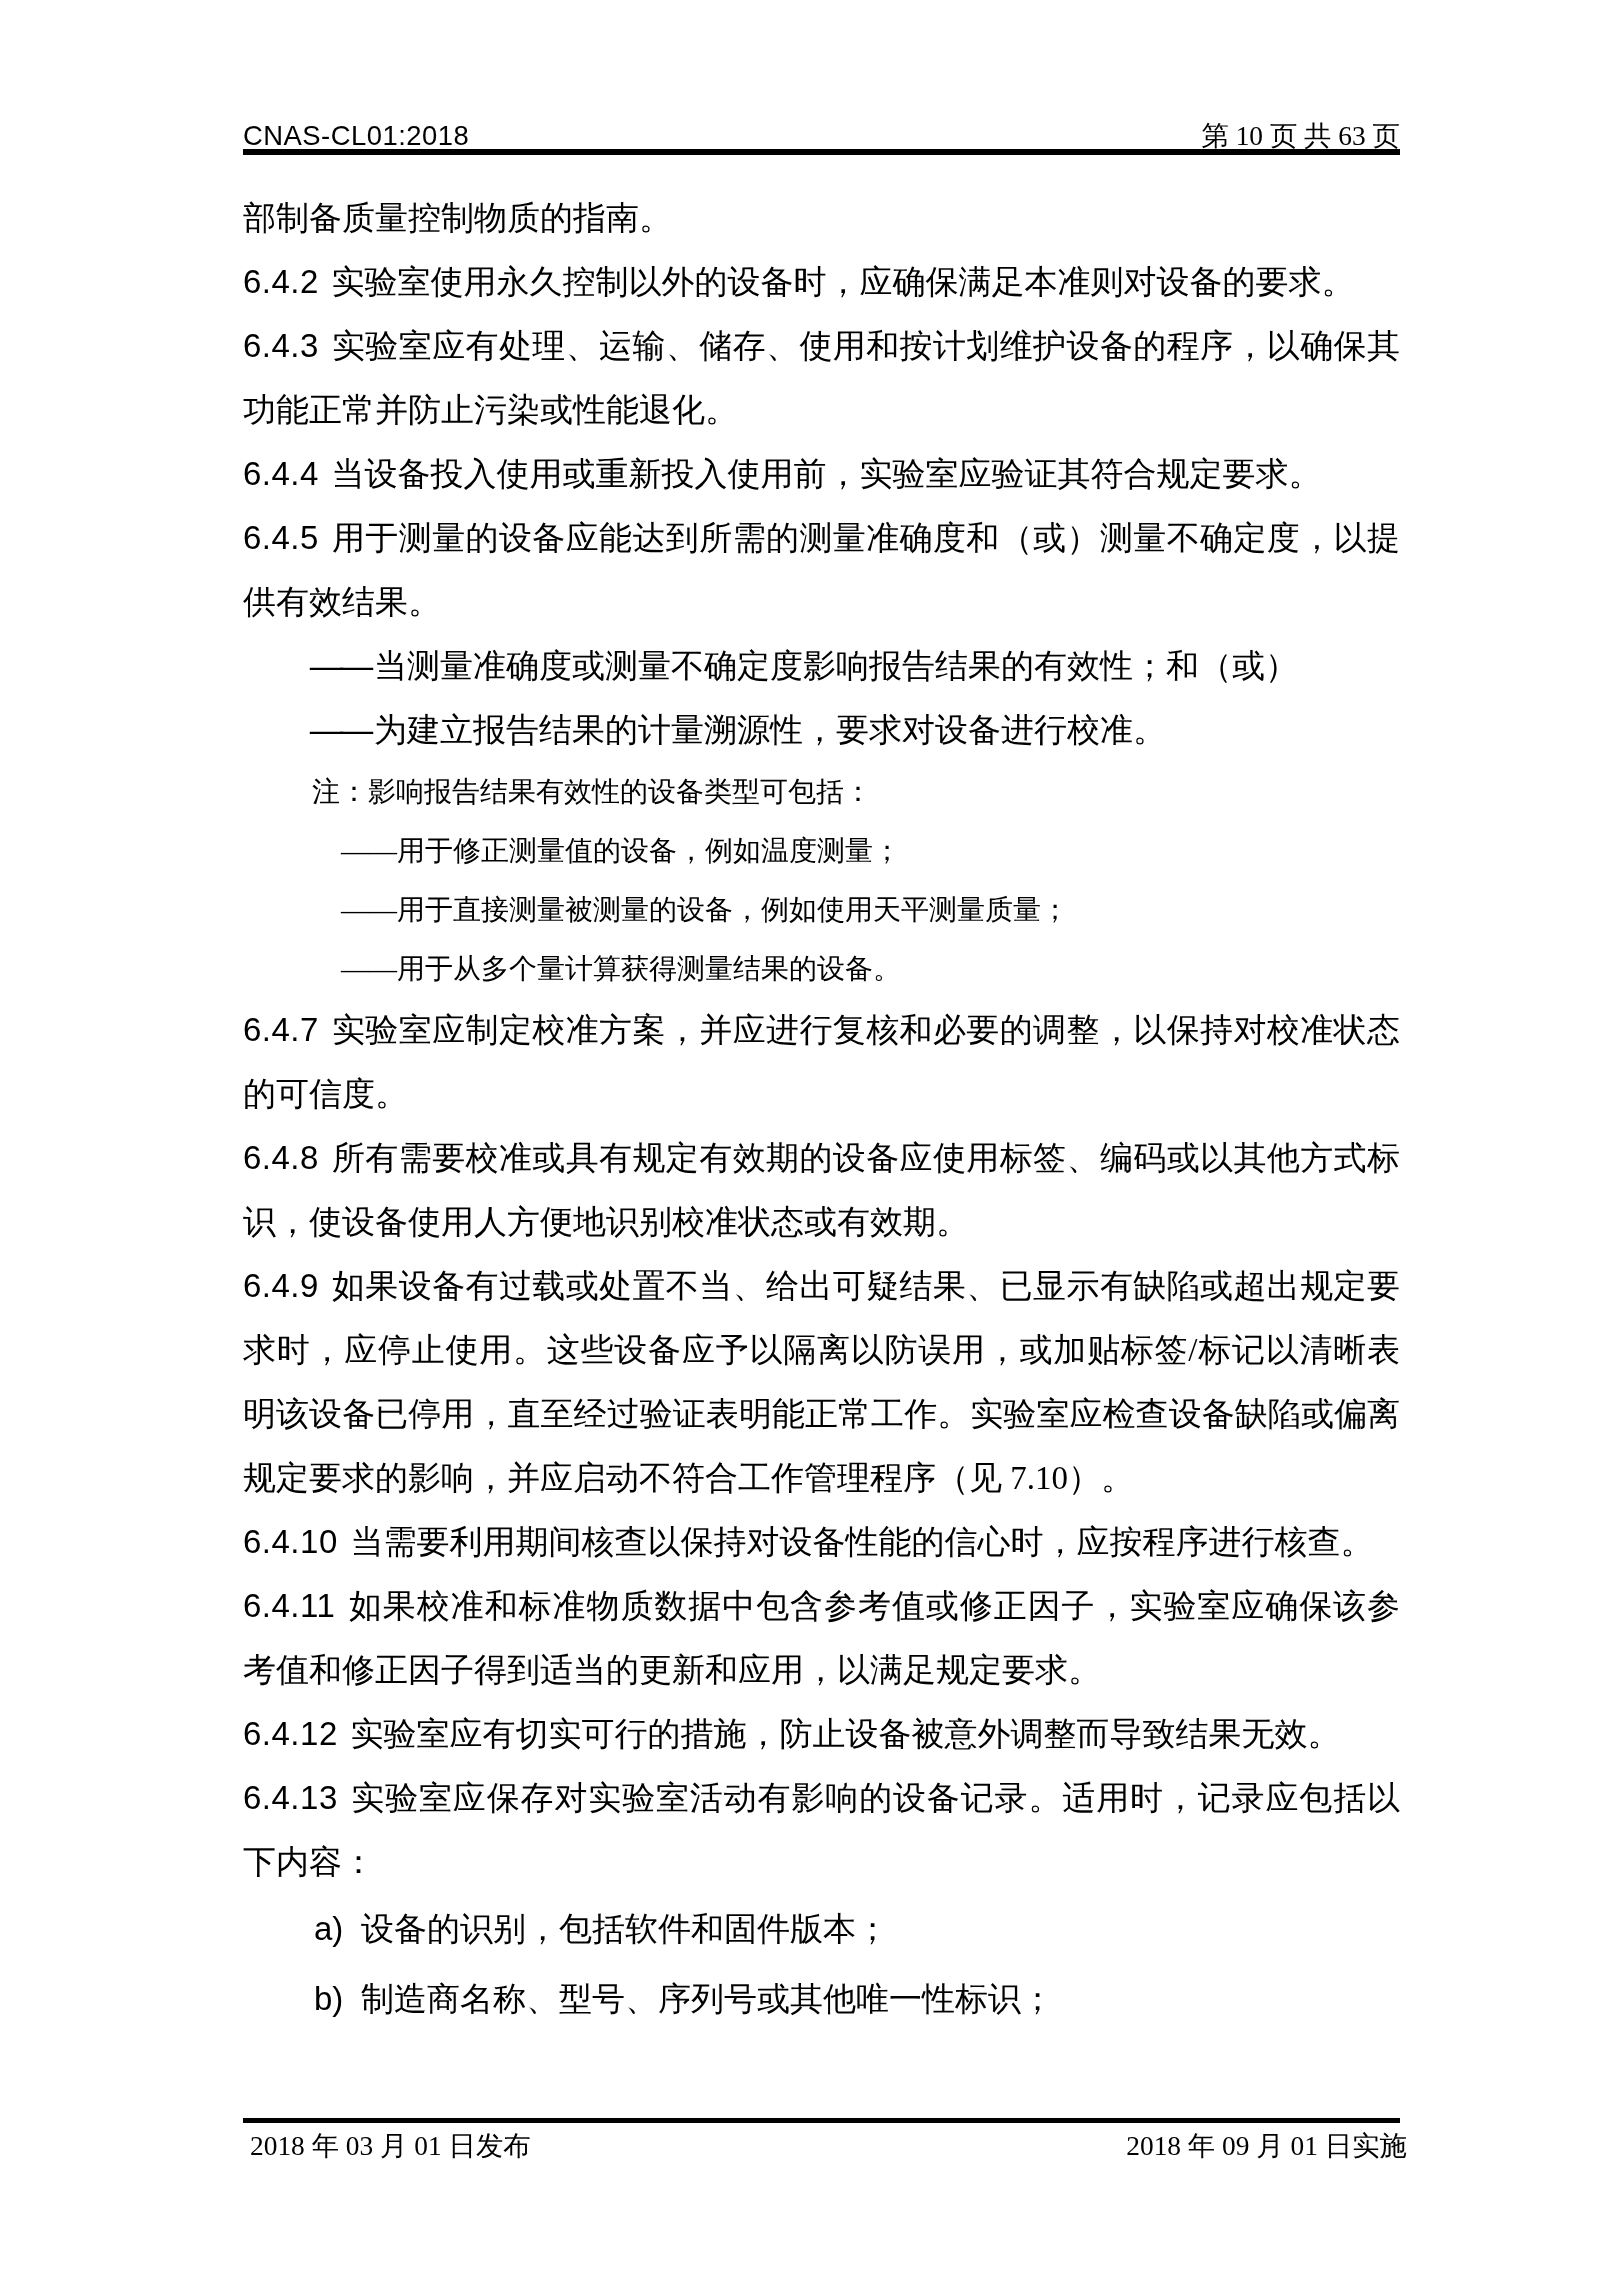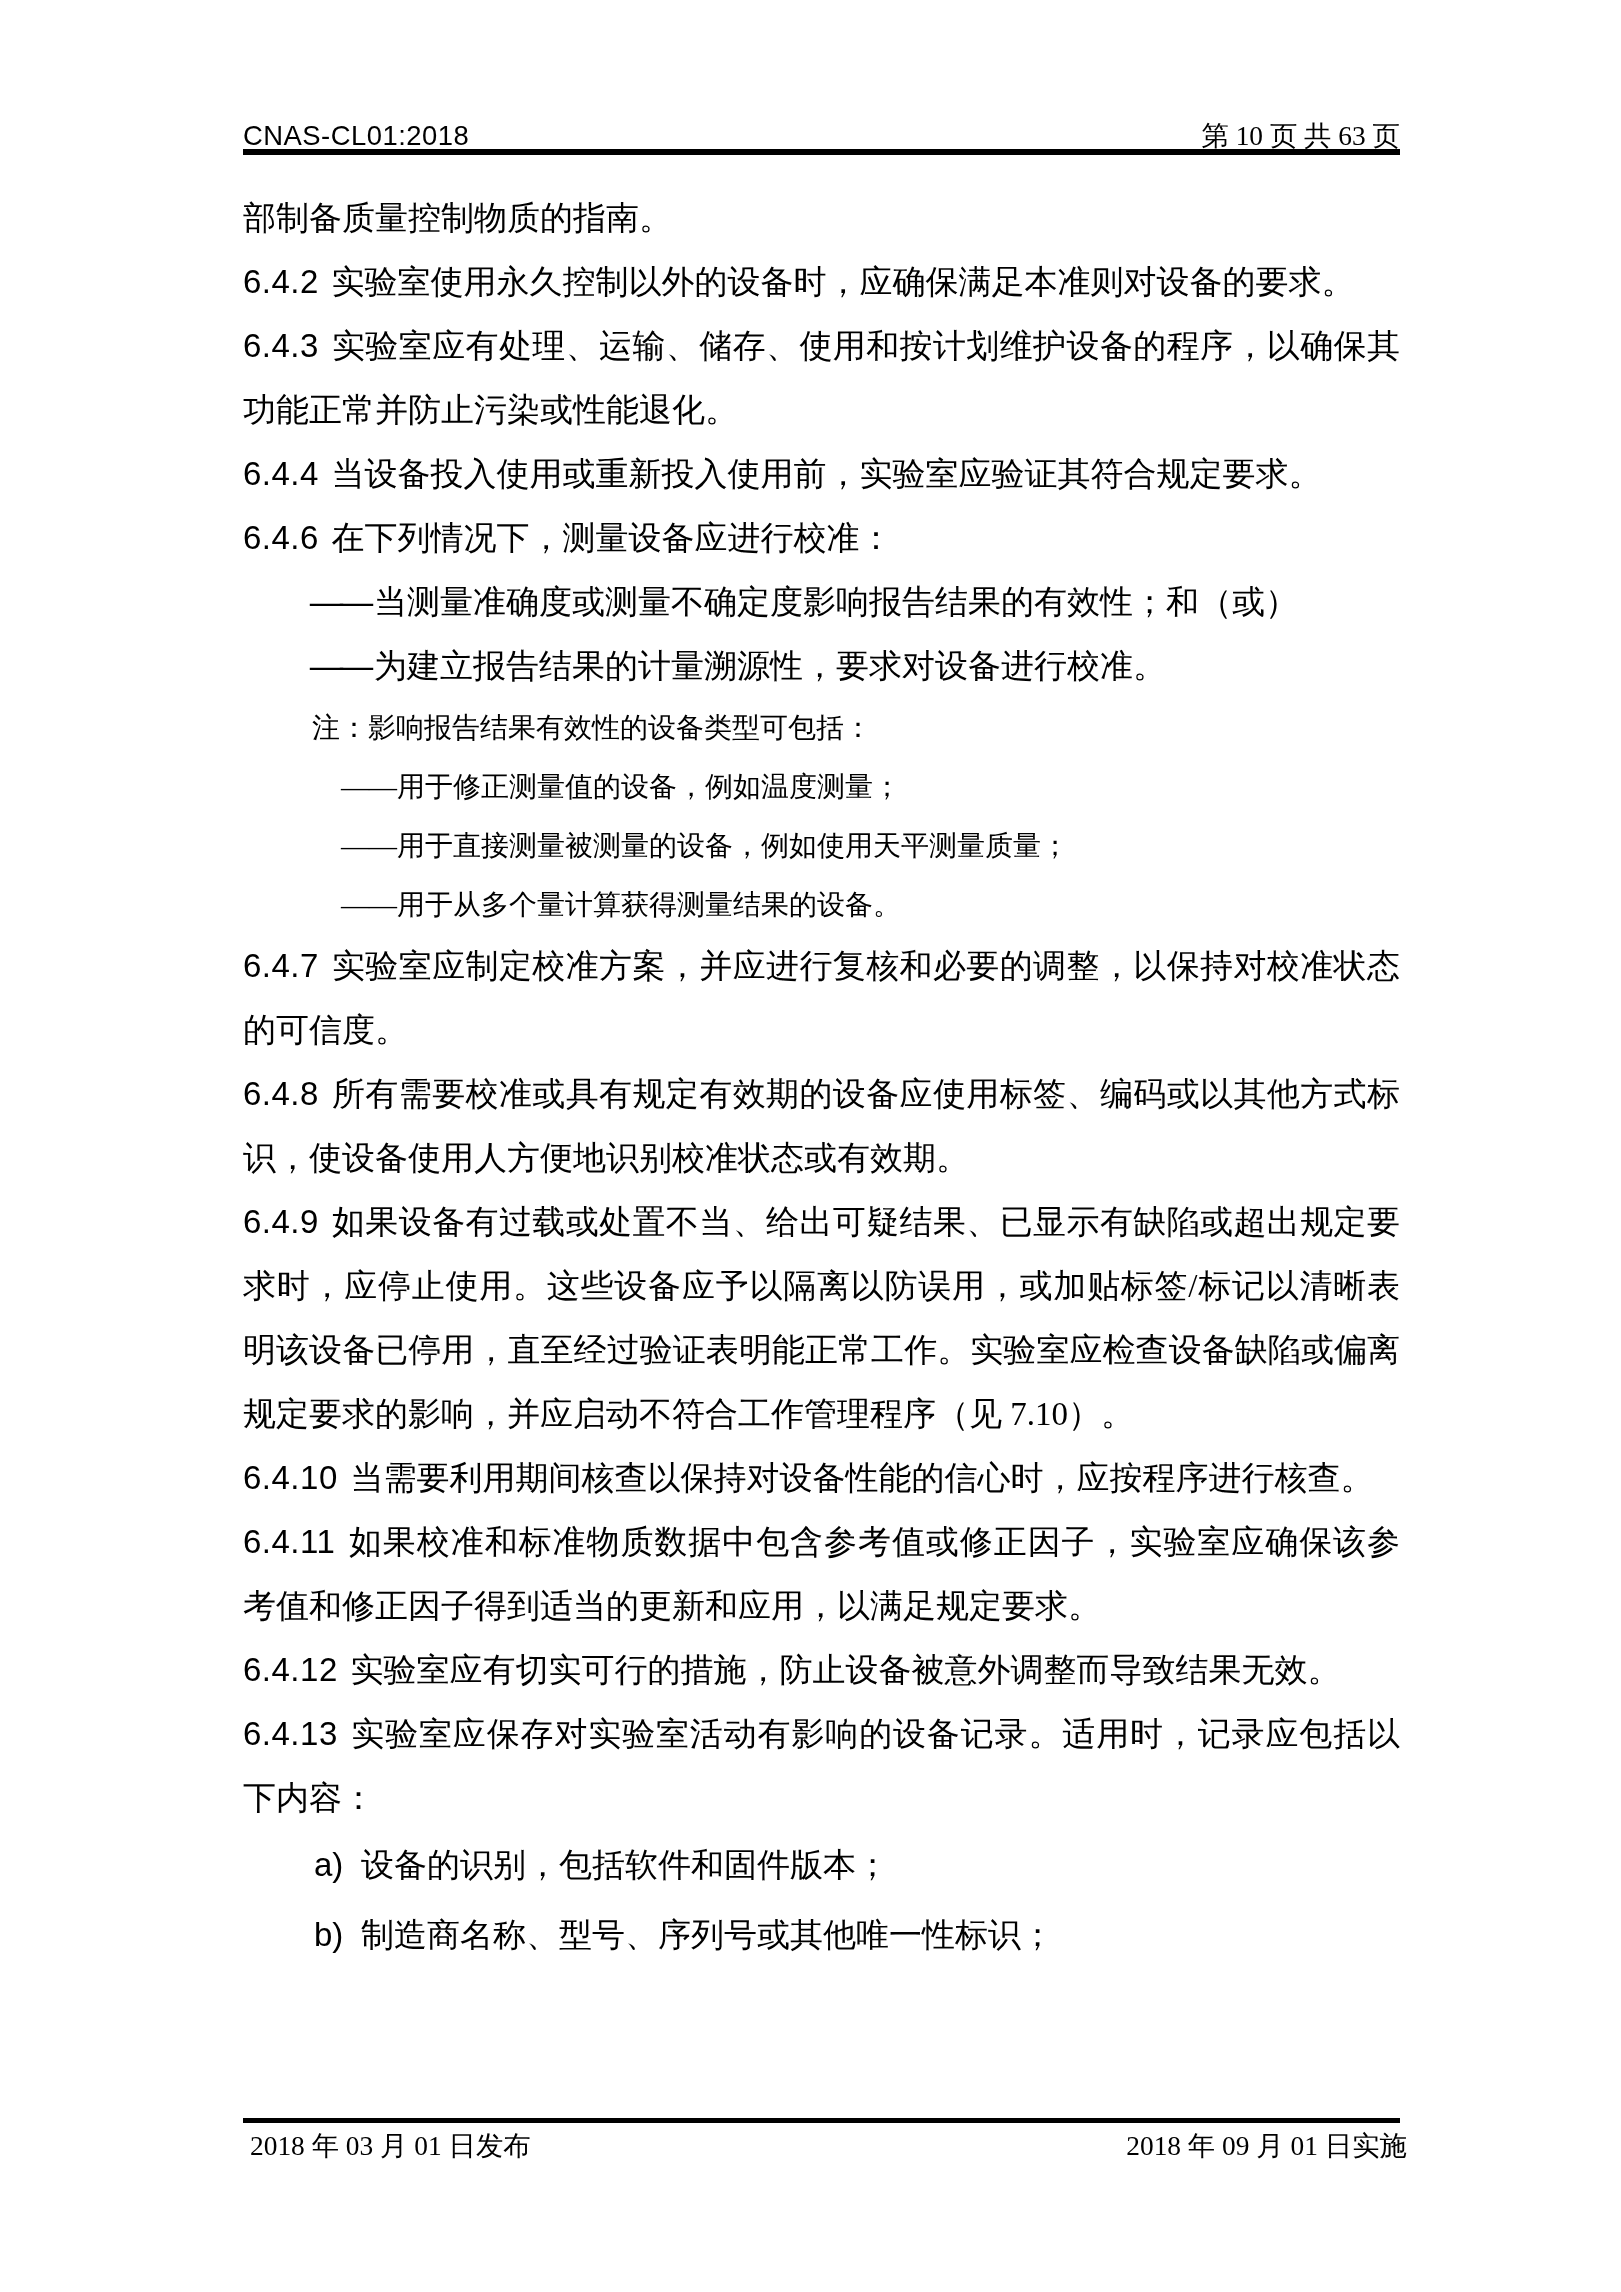"6.4.5" p.para { html: none -> <p><span>6.4.5</span><span>用于测量的设备应能达到所需的测量准确度和（或）测量不确定度，以提供有效结果。</span></p> }
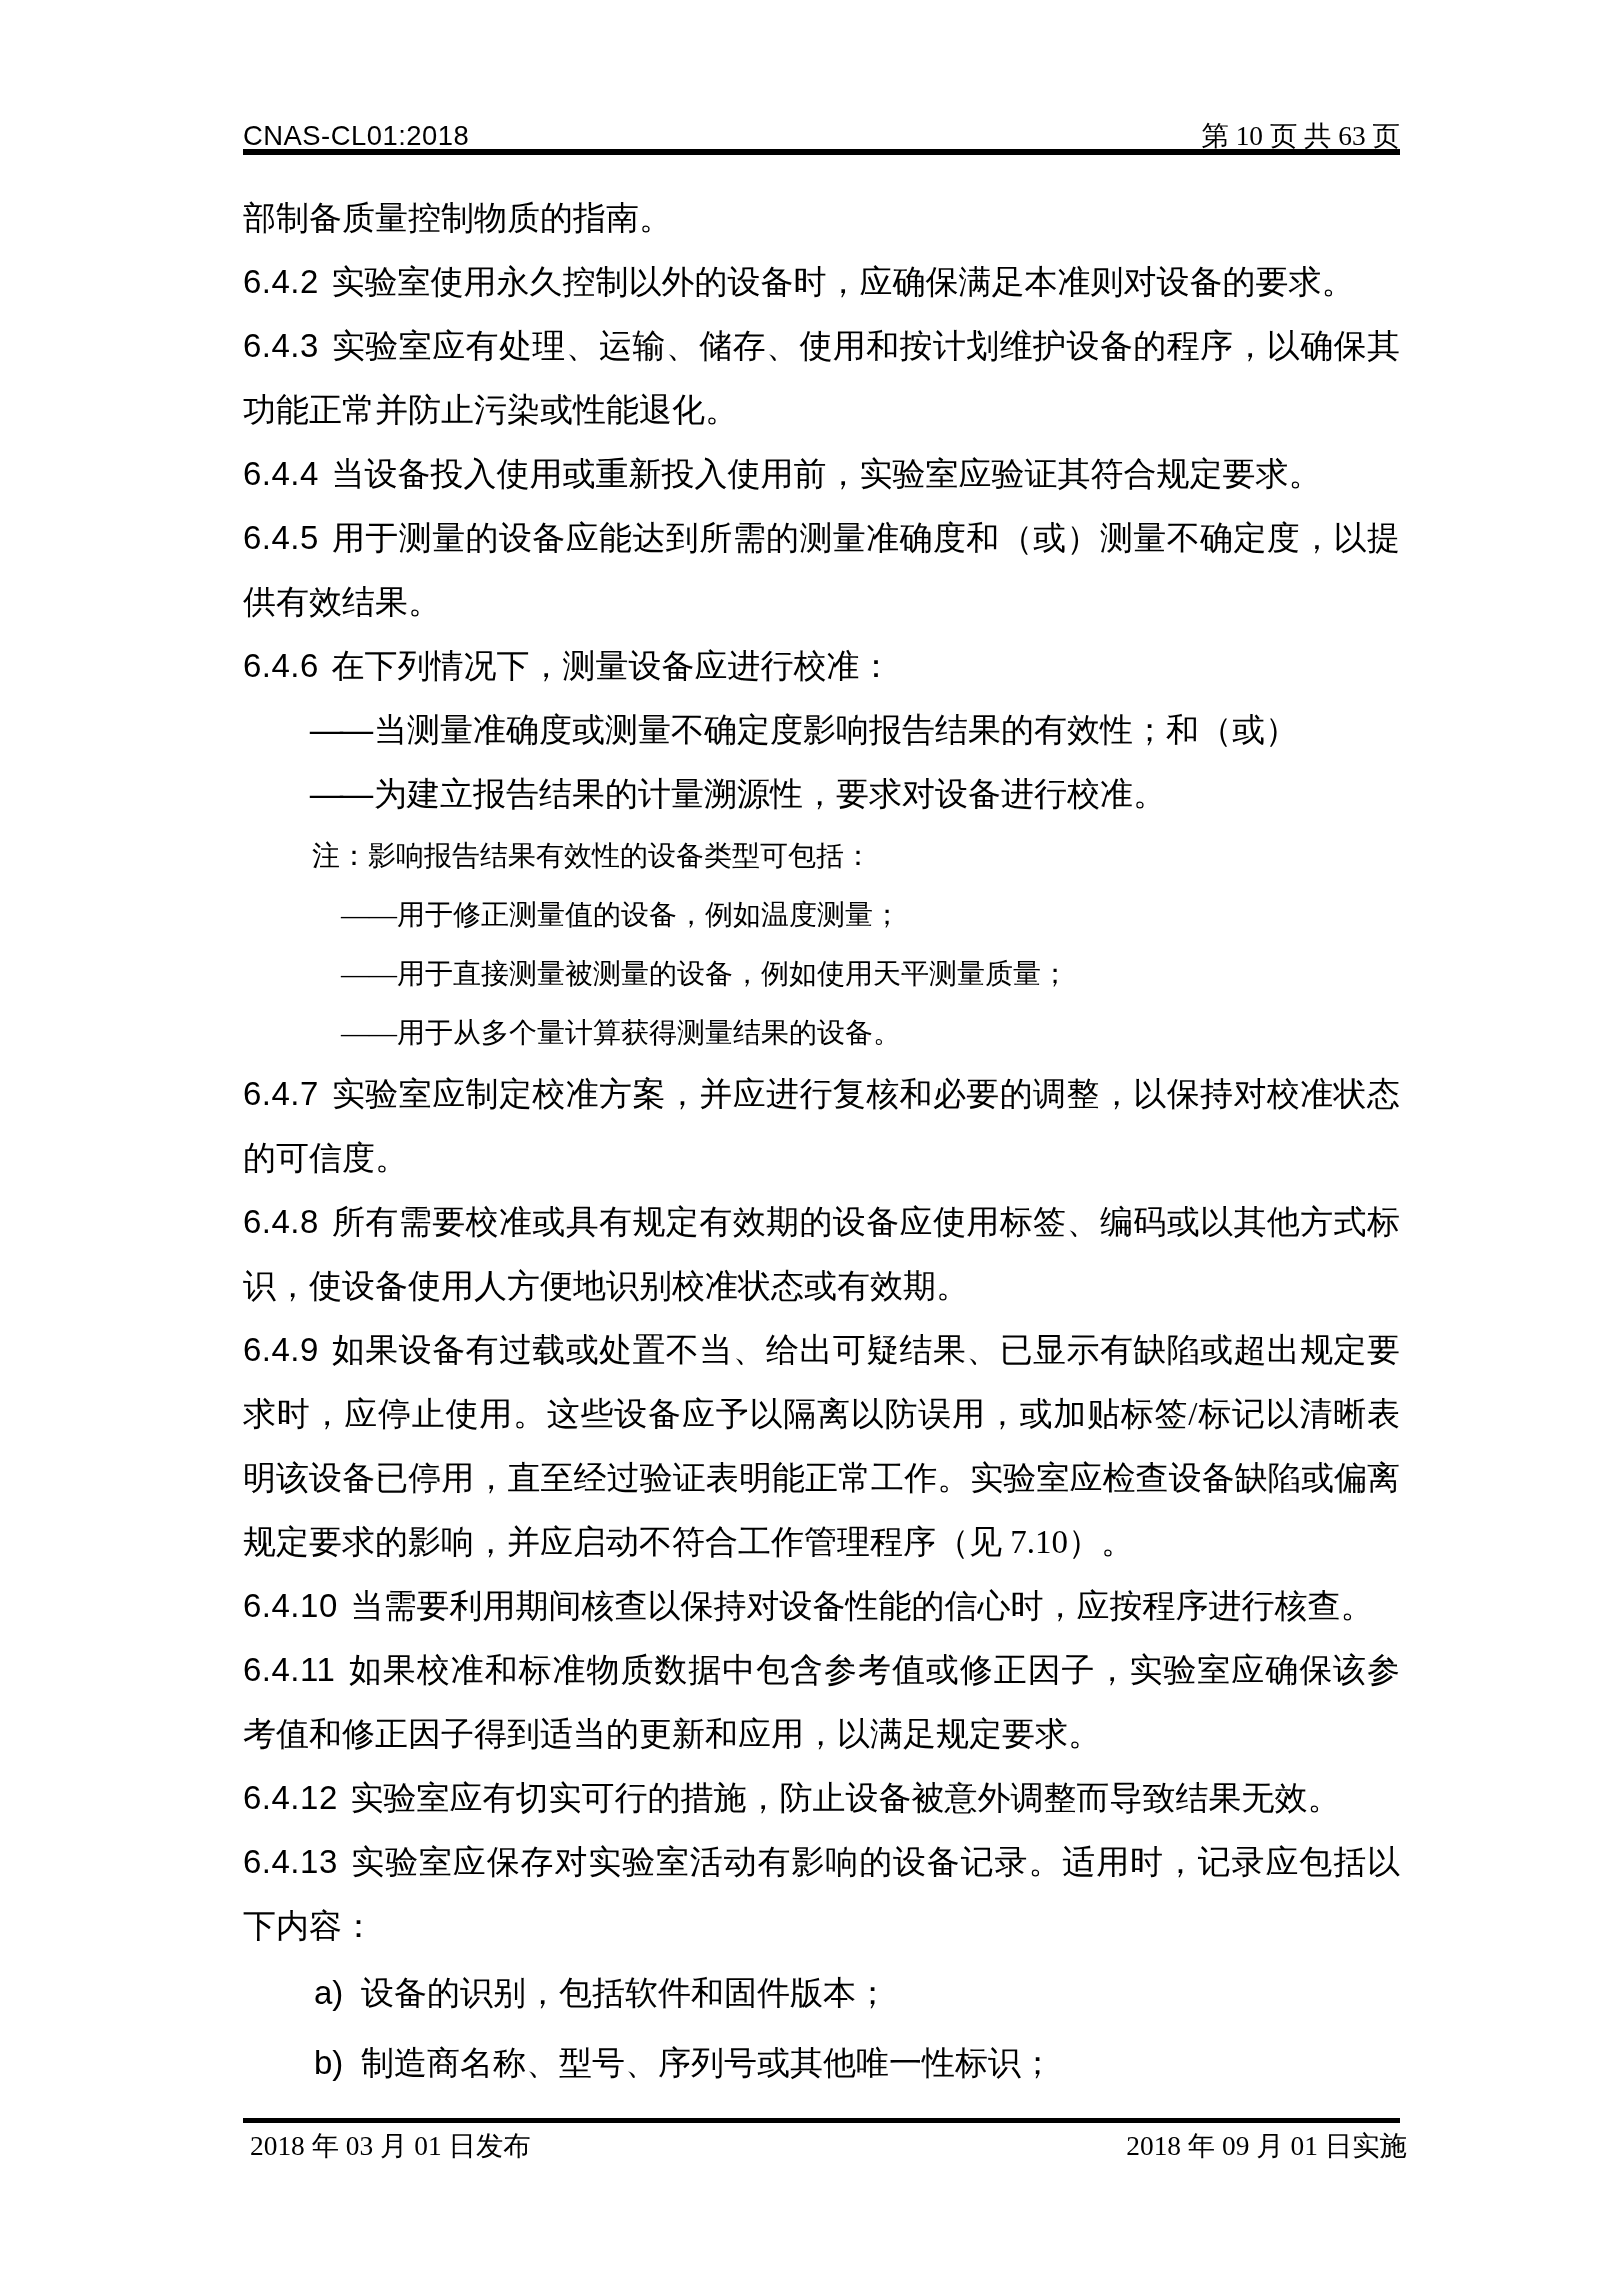"6.4.6 在下列情况下，测量设备应进行校准：" p.para { html: <p><span>6.4.6</span><span>在下列情况下，测量设备应进行校准：</span></p> -> none }
